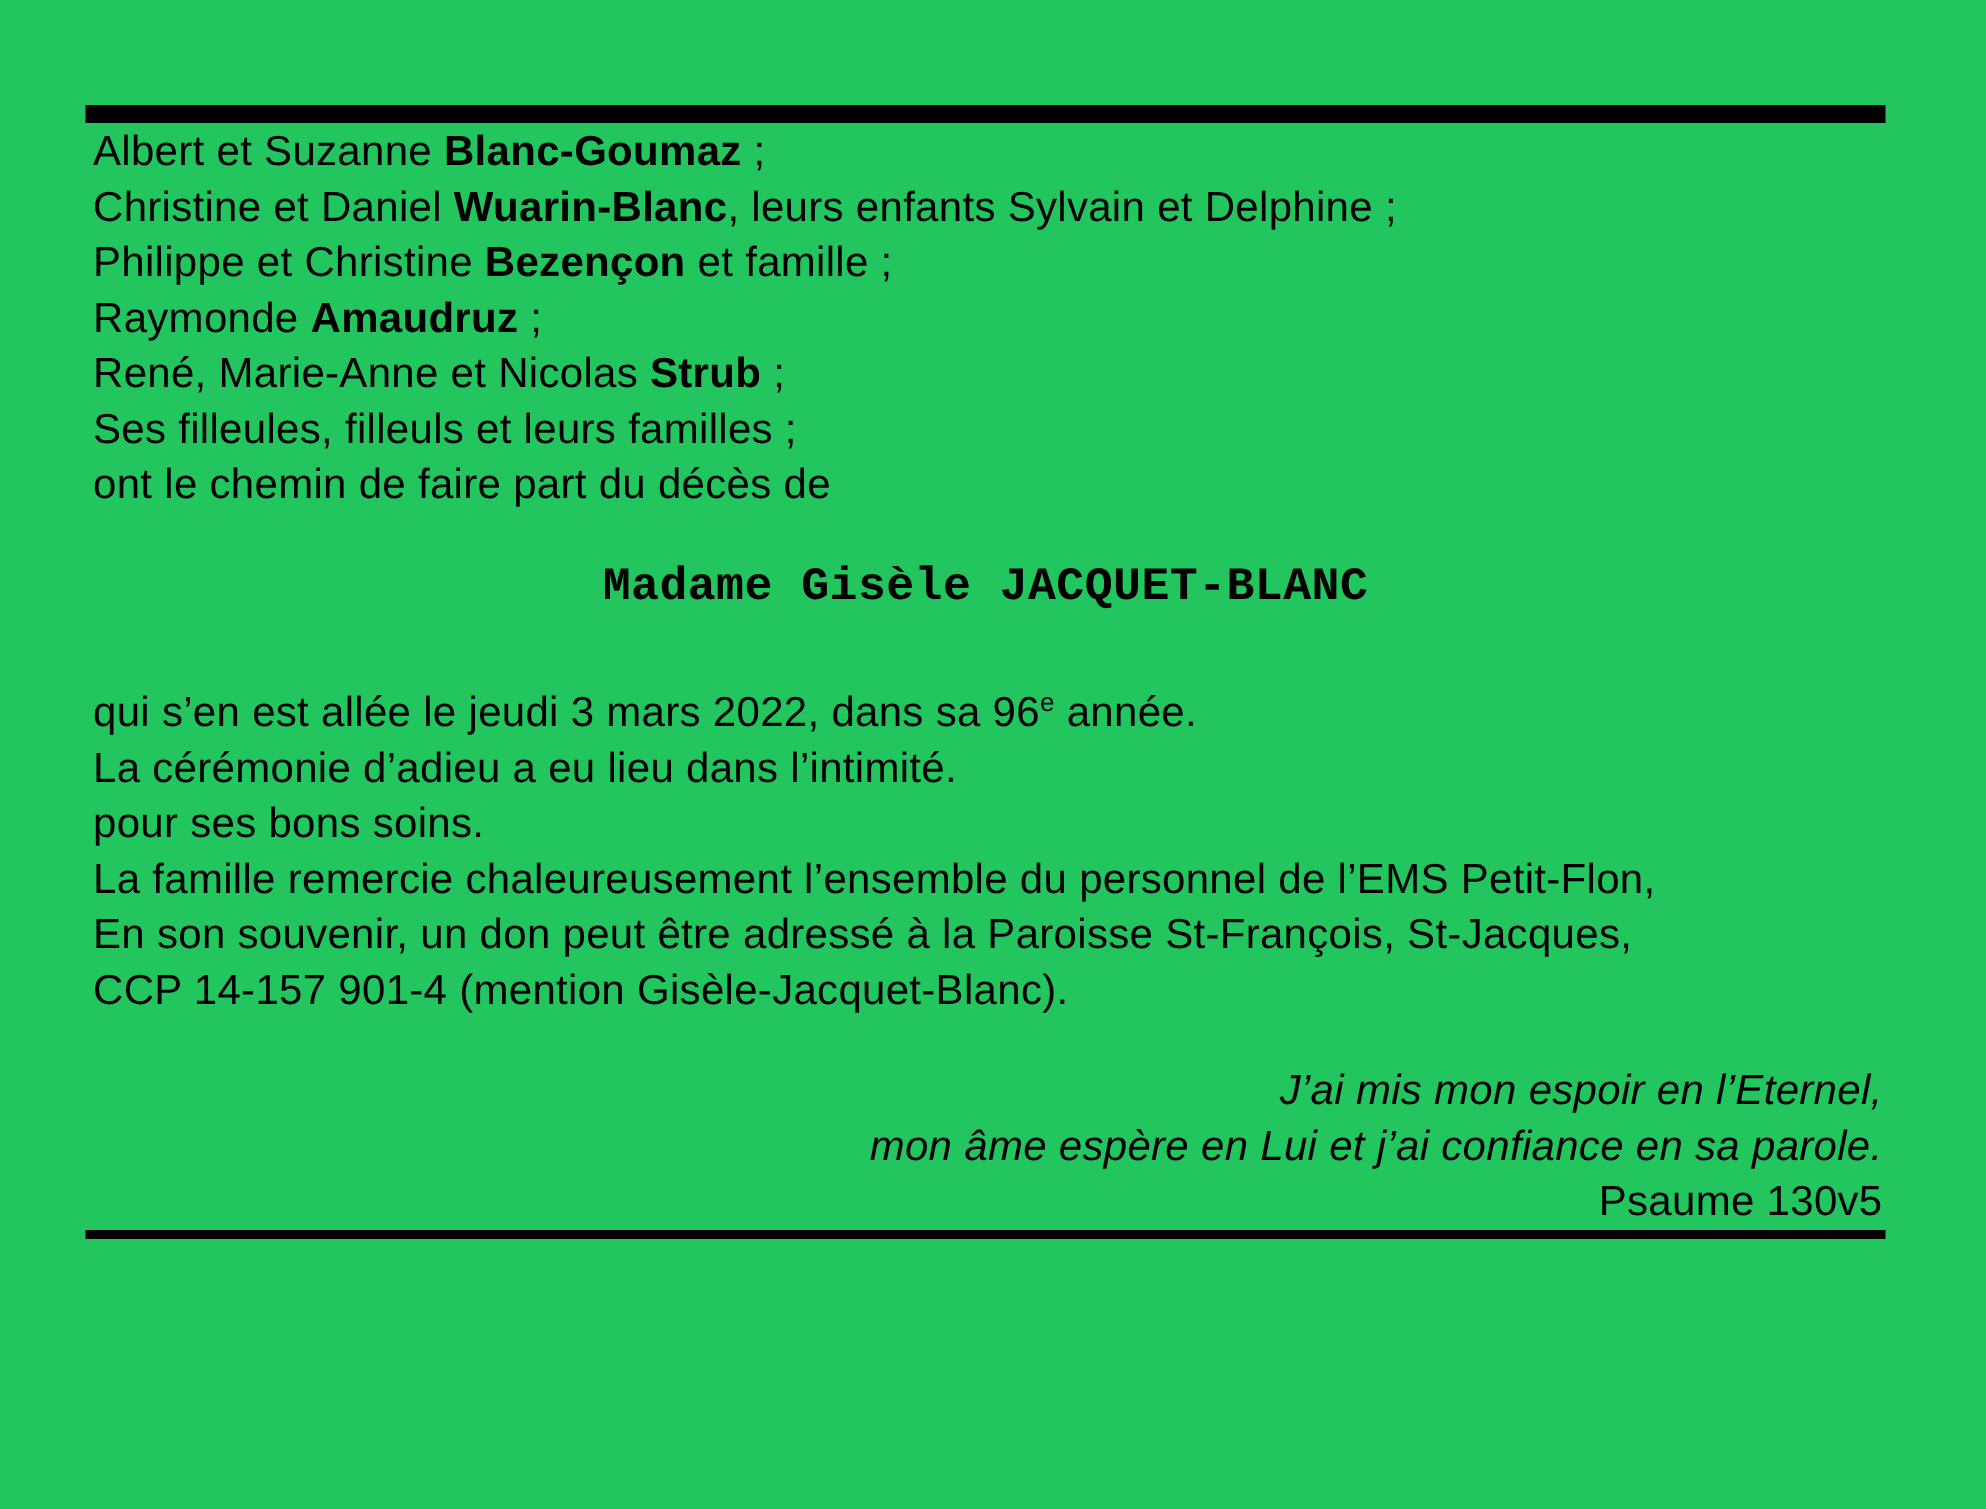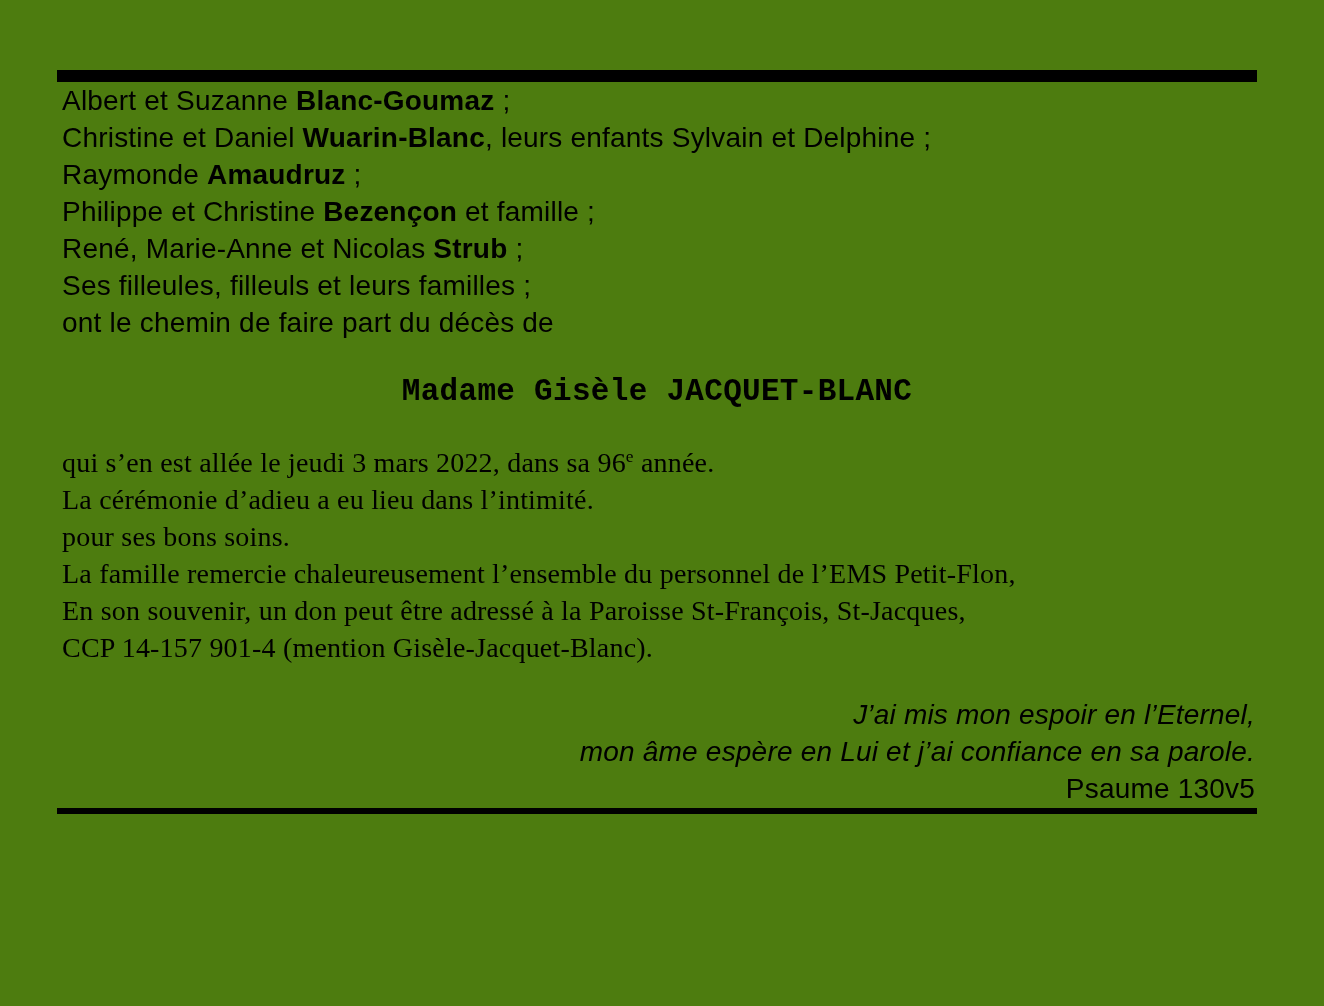"Albert et Suzanne Blanc-Goumaz ;" .page { background: #4d7c0f -> #22c55e }
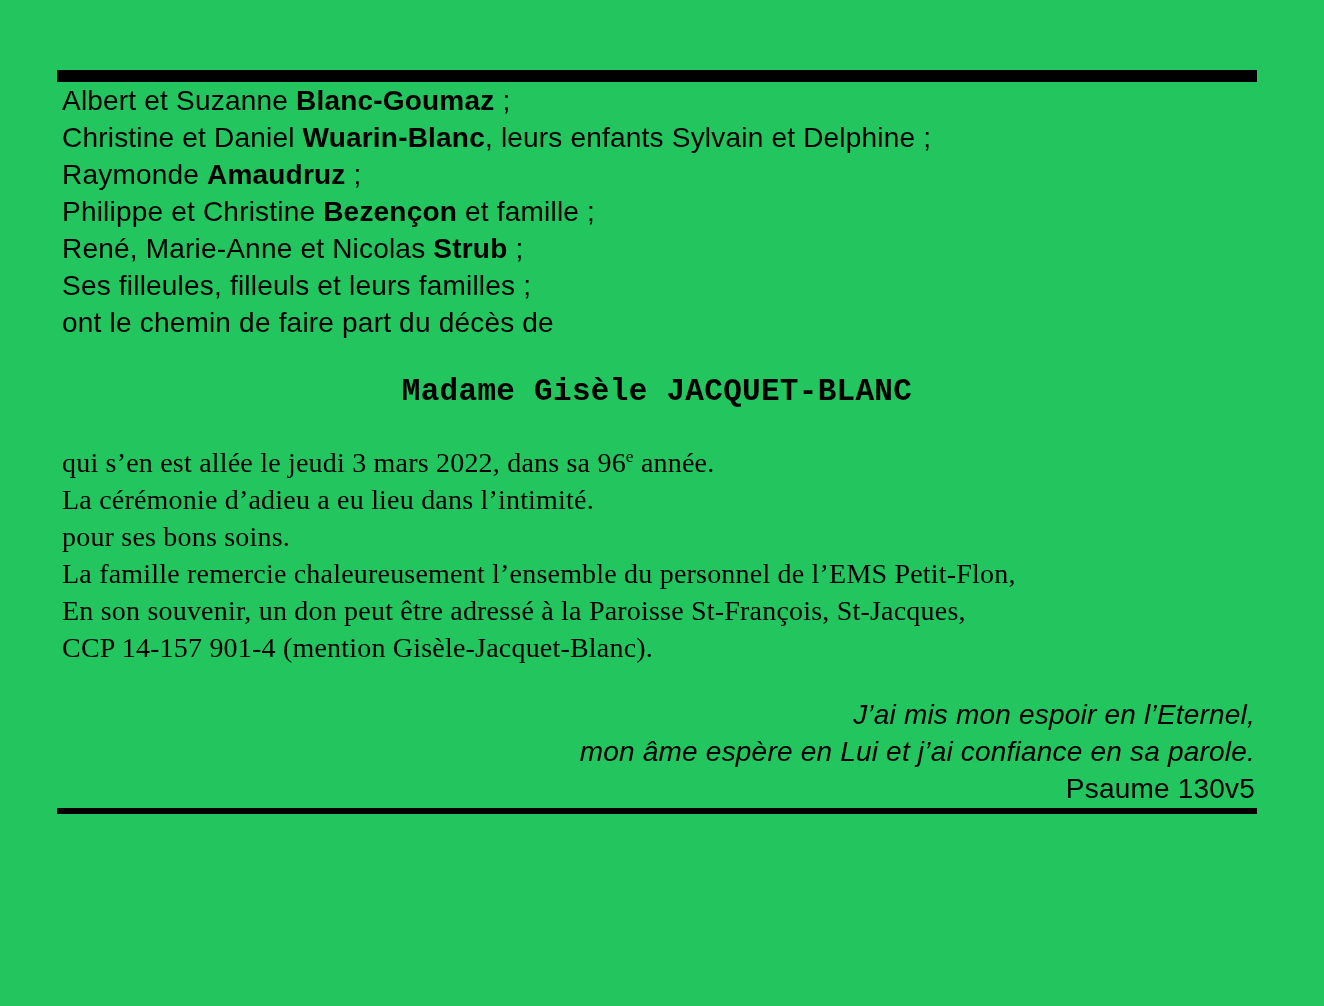"Raymonde Amaudruz ;" div.line { order: before "Philippe et Christine Bezençon et" -> after "Philippe et Christine Bezençon et" }
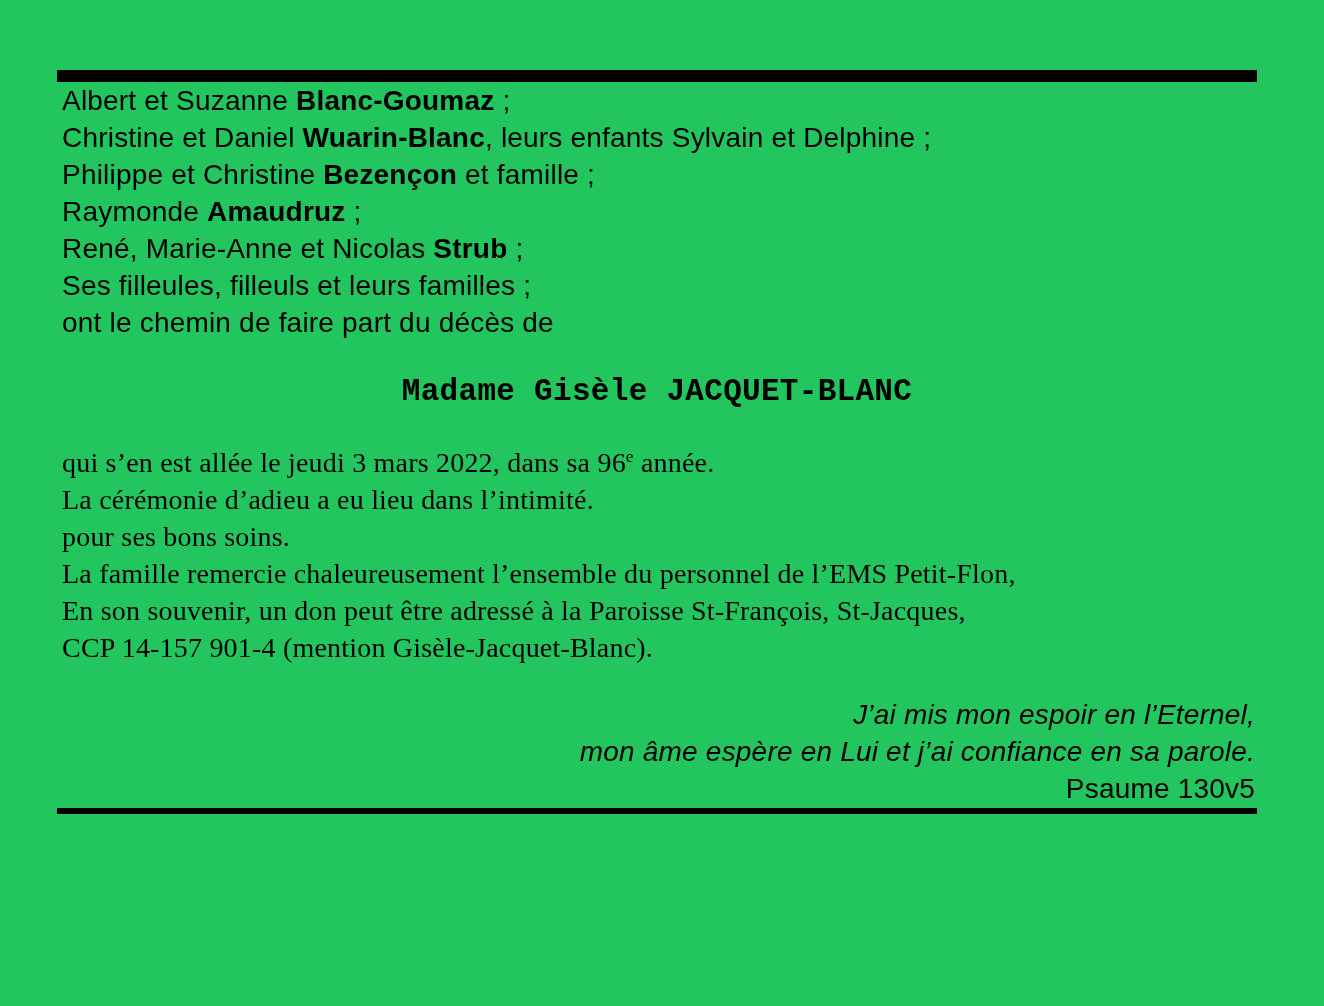"qui s’en est allée le" .details { font-family: Liberation Serif, serif -> none; margin-top: 29px -> 41px }
